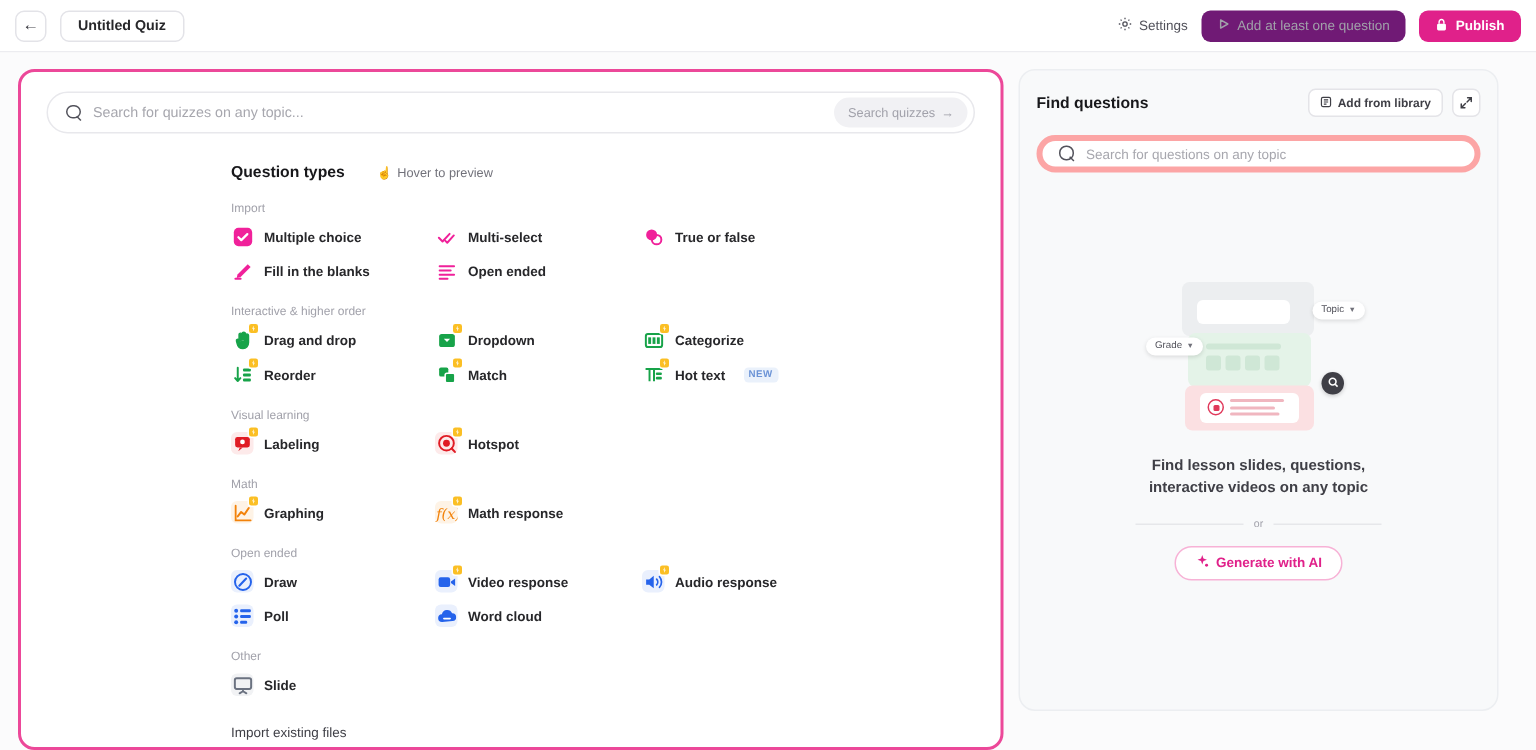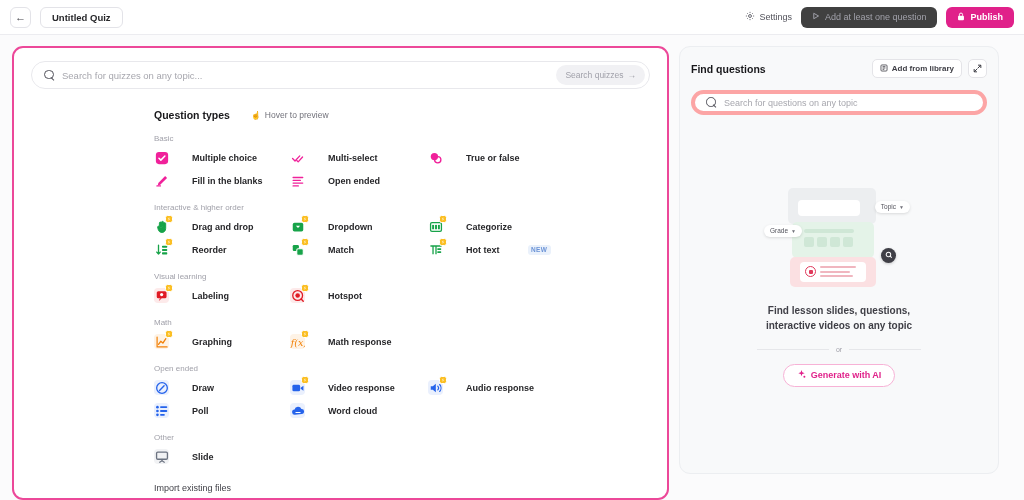"Add at least one question" .addq-btn { background: #404040 -> #701a75 }
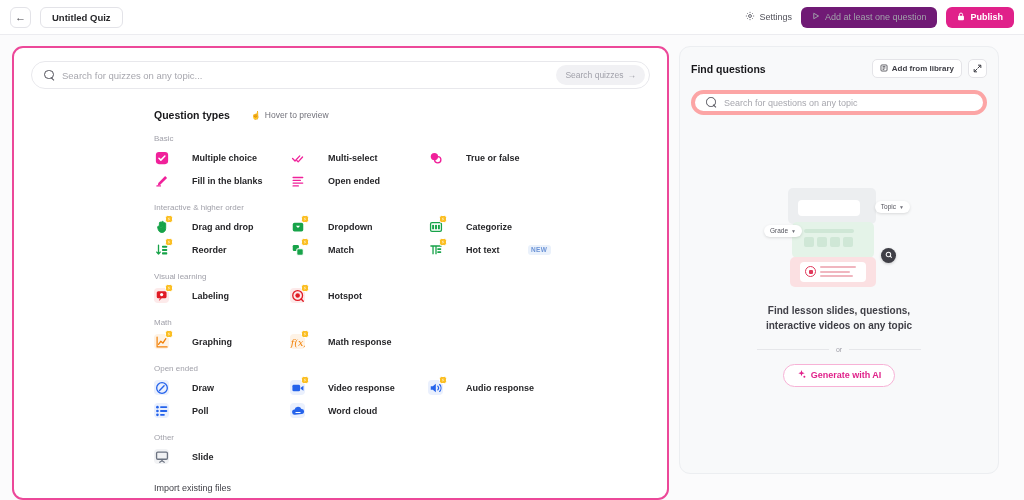"Basic" div.group-label { text: Basic -> Import }
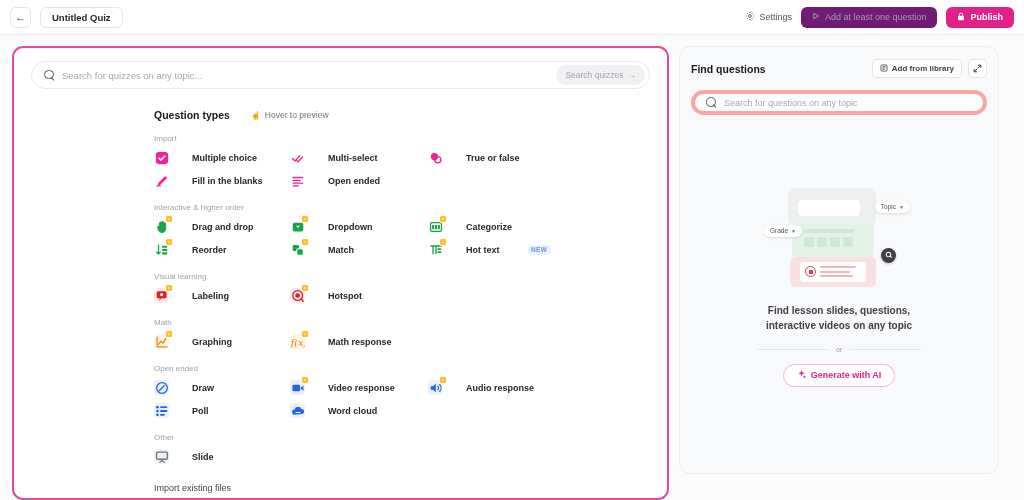"Multiple choice" .qitem { gap: 23px -> 7px }
